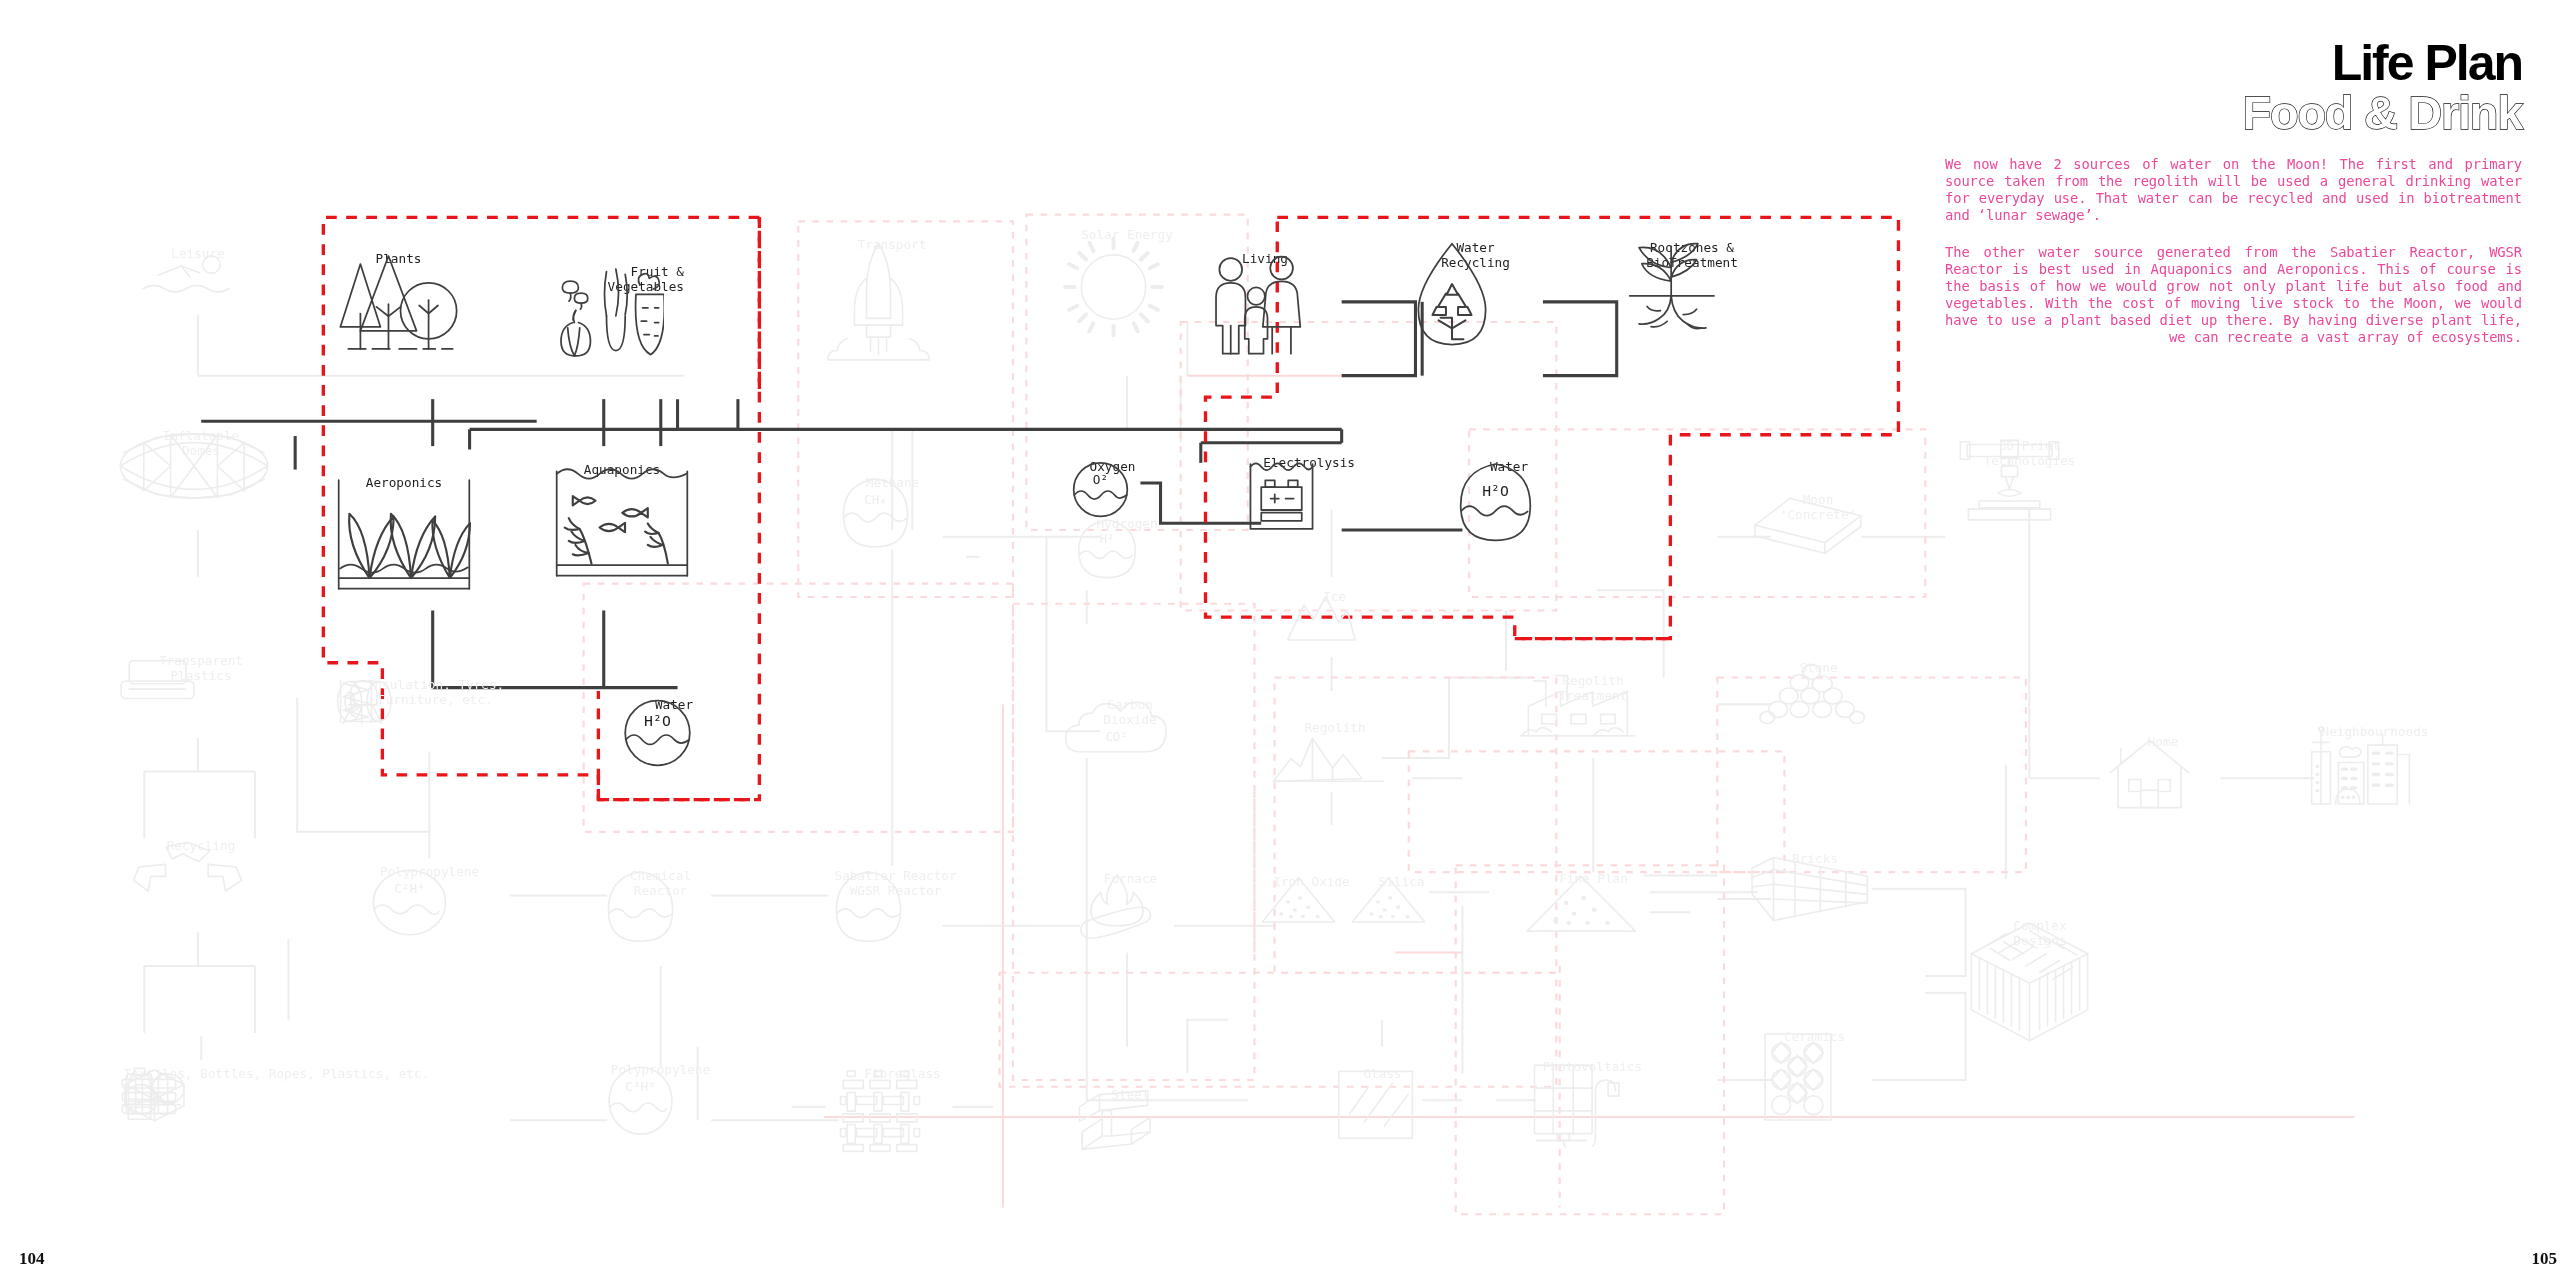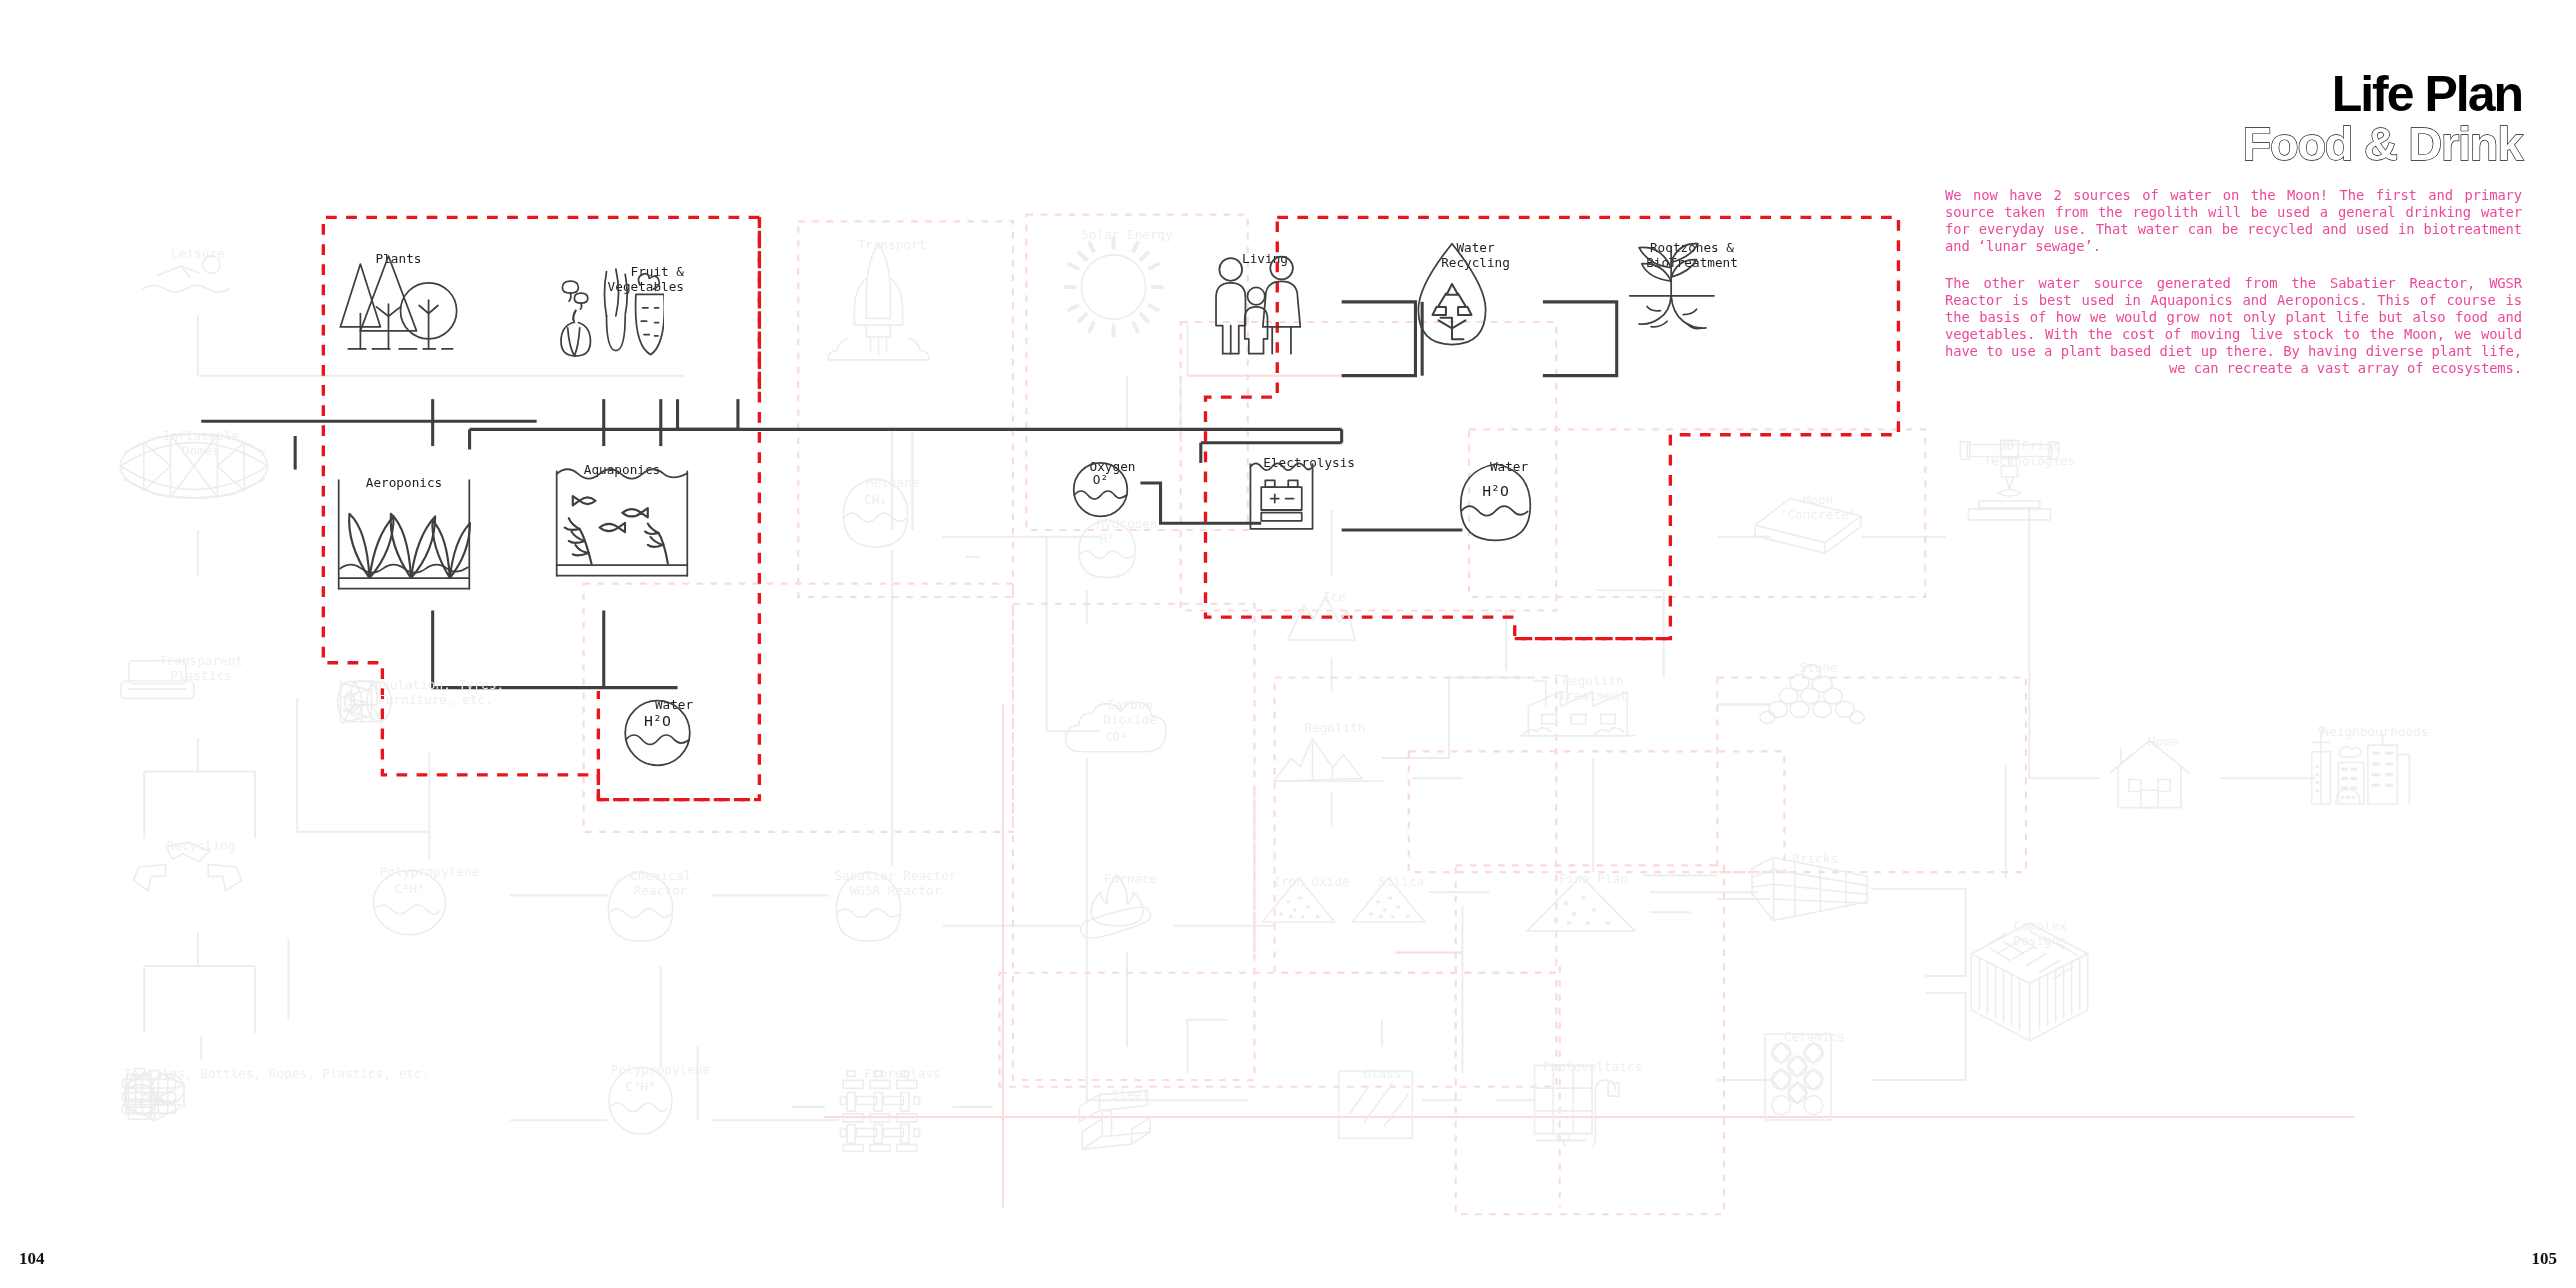"Life Plan" #textcol { margin-top: 31px -> none }
